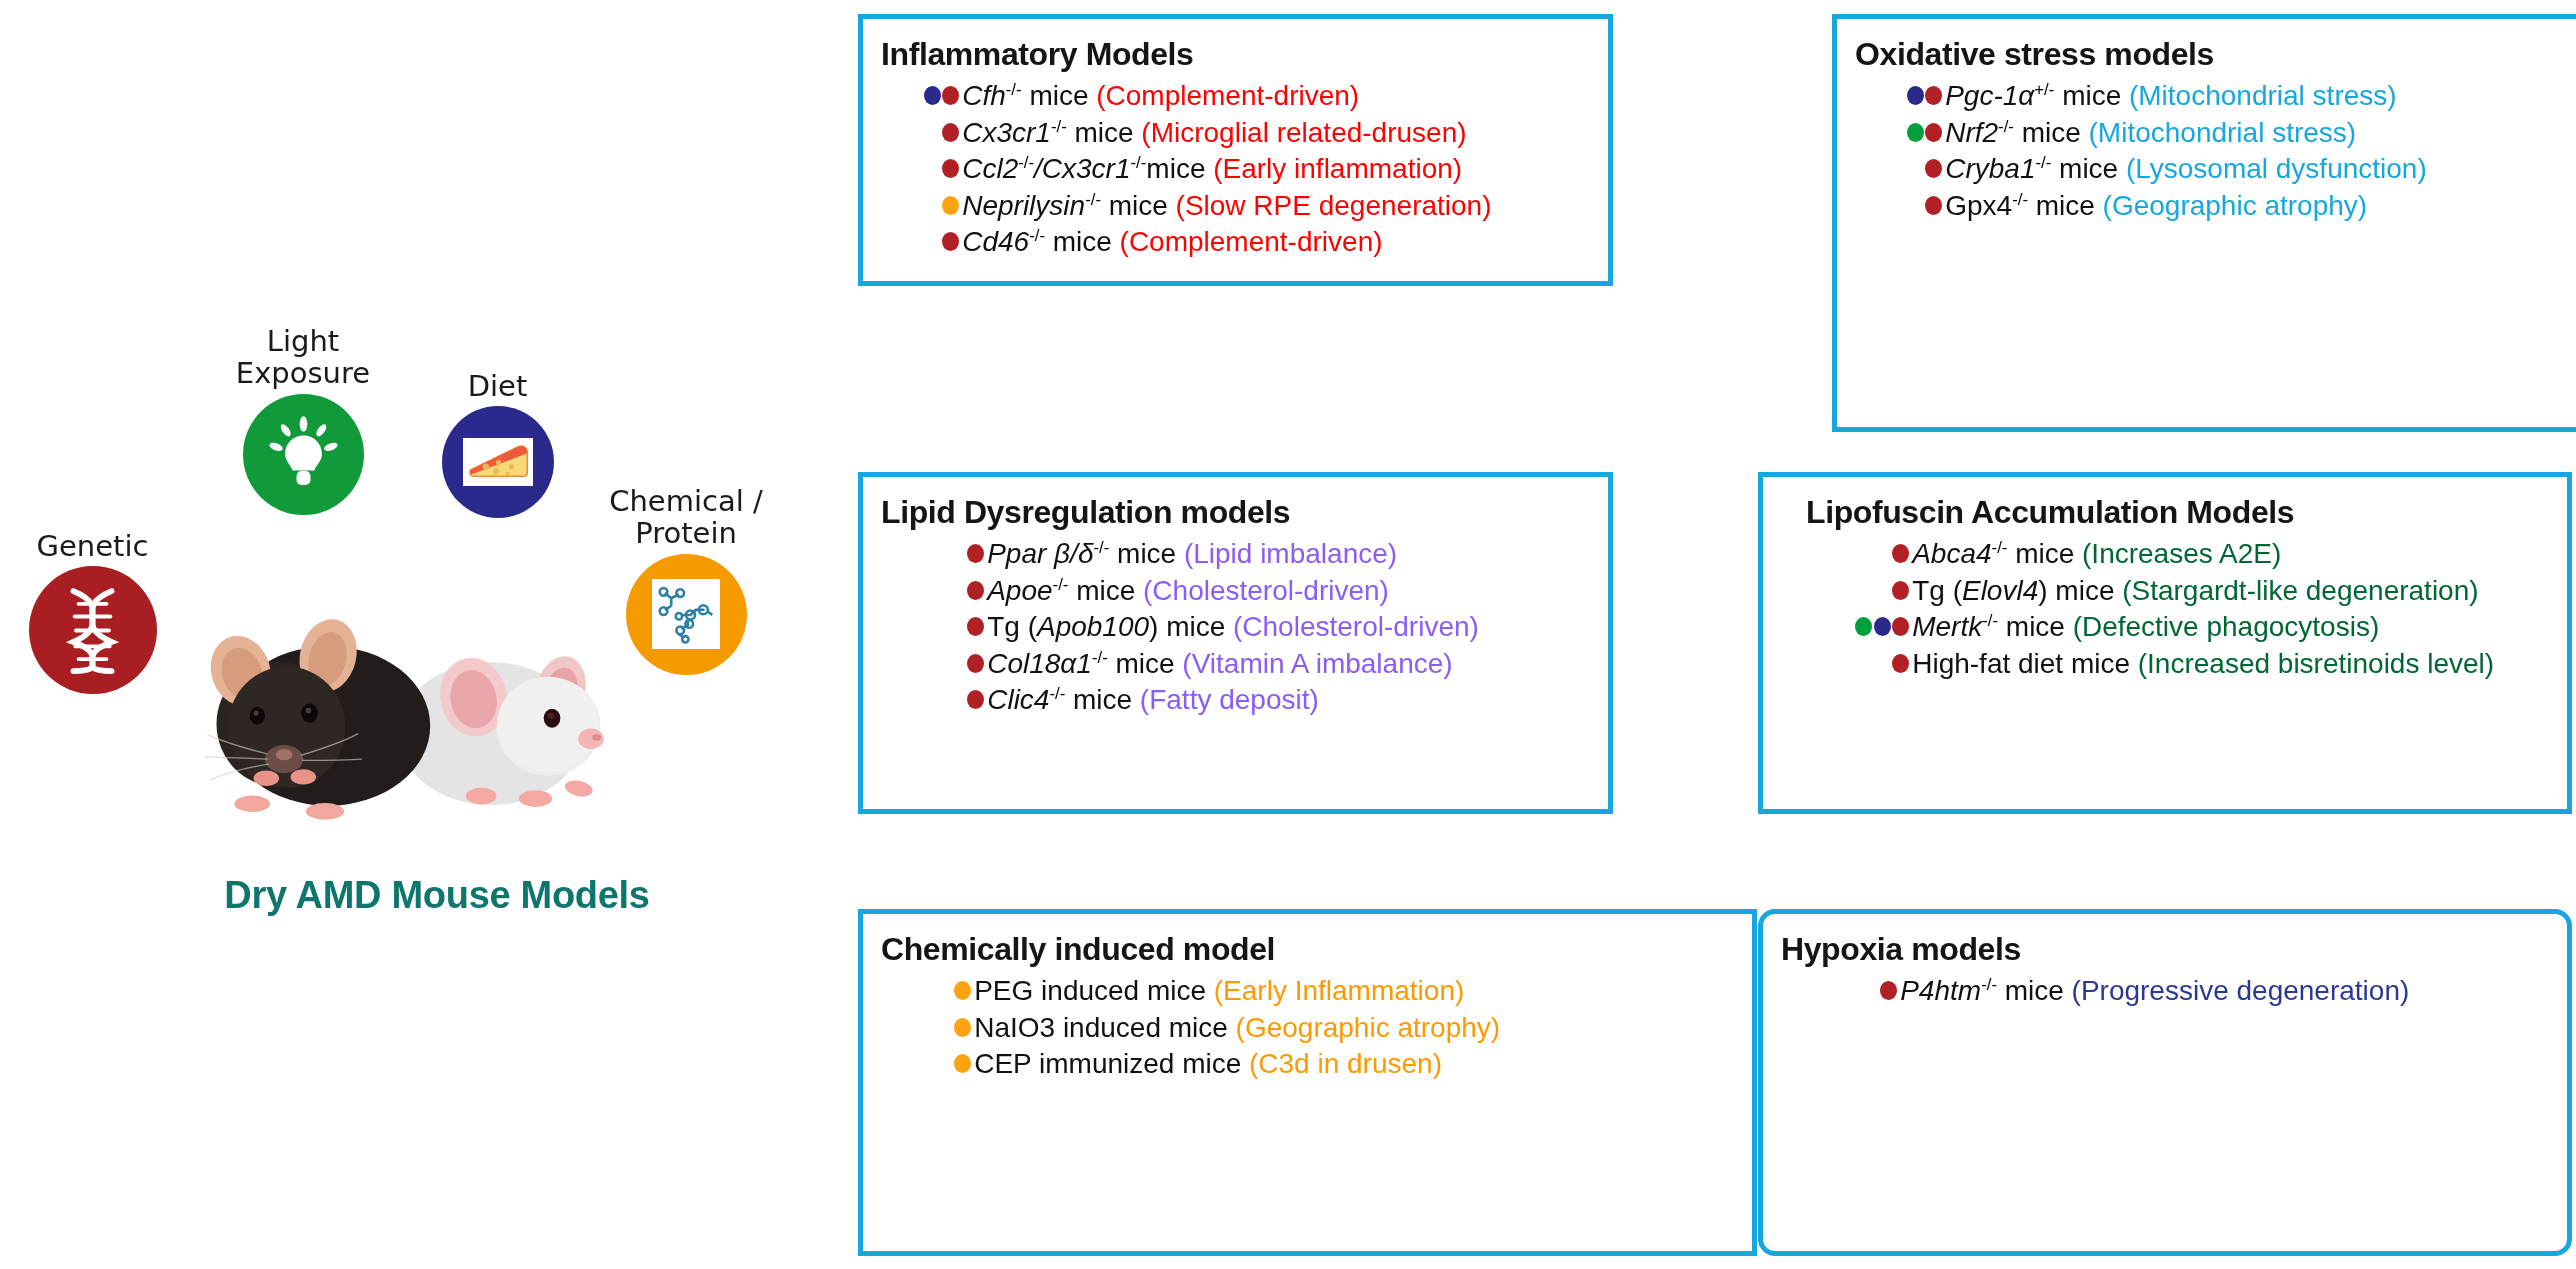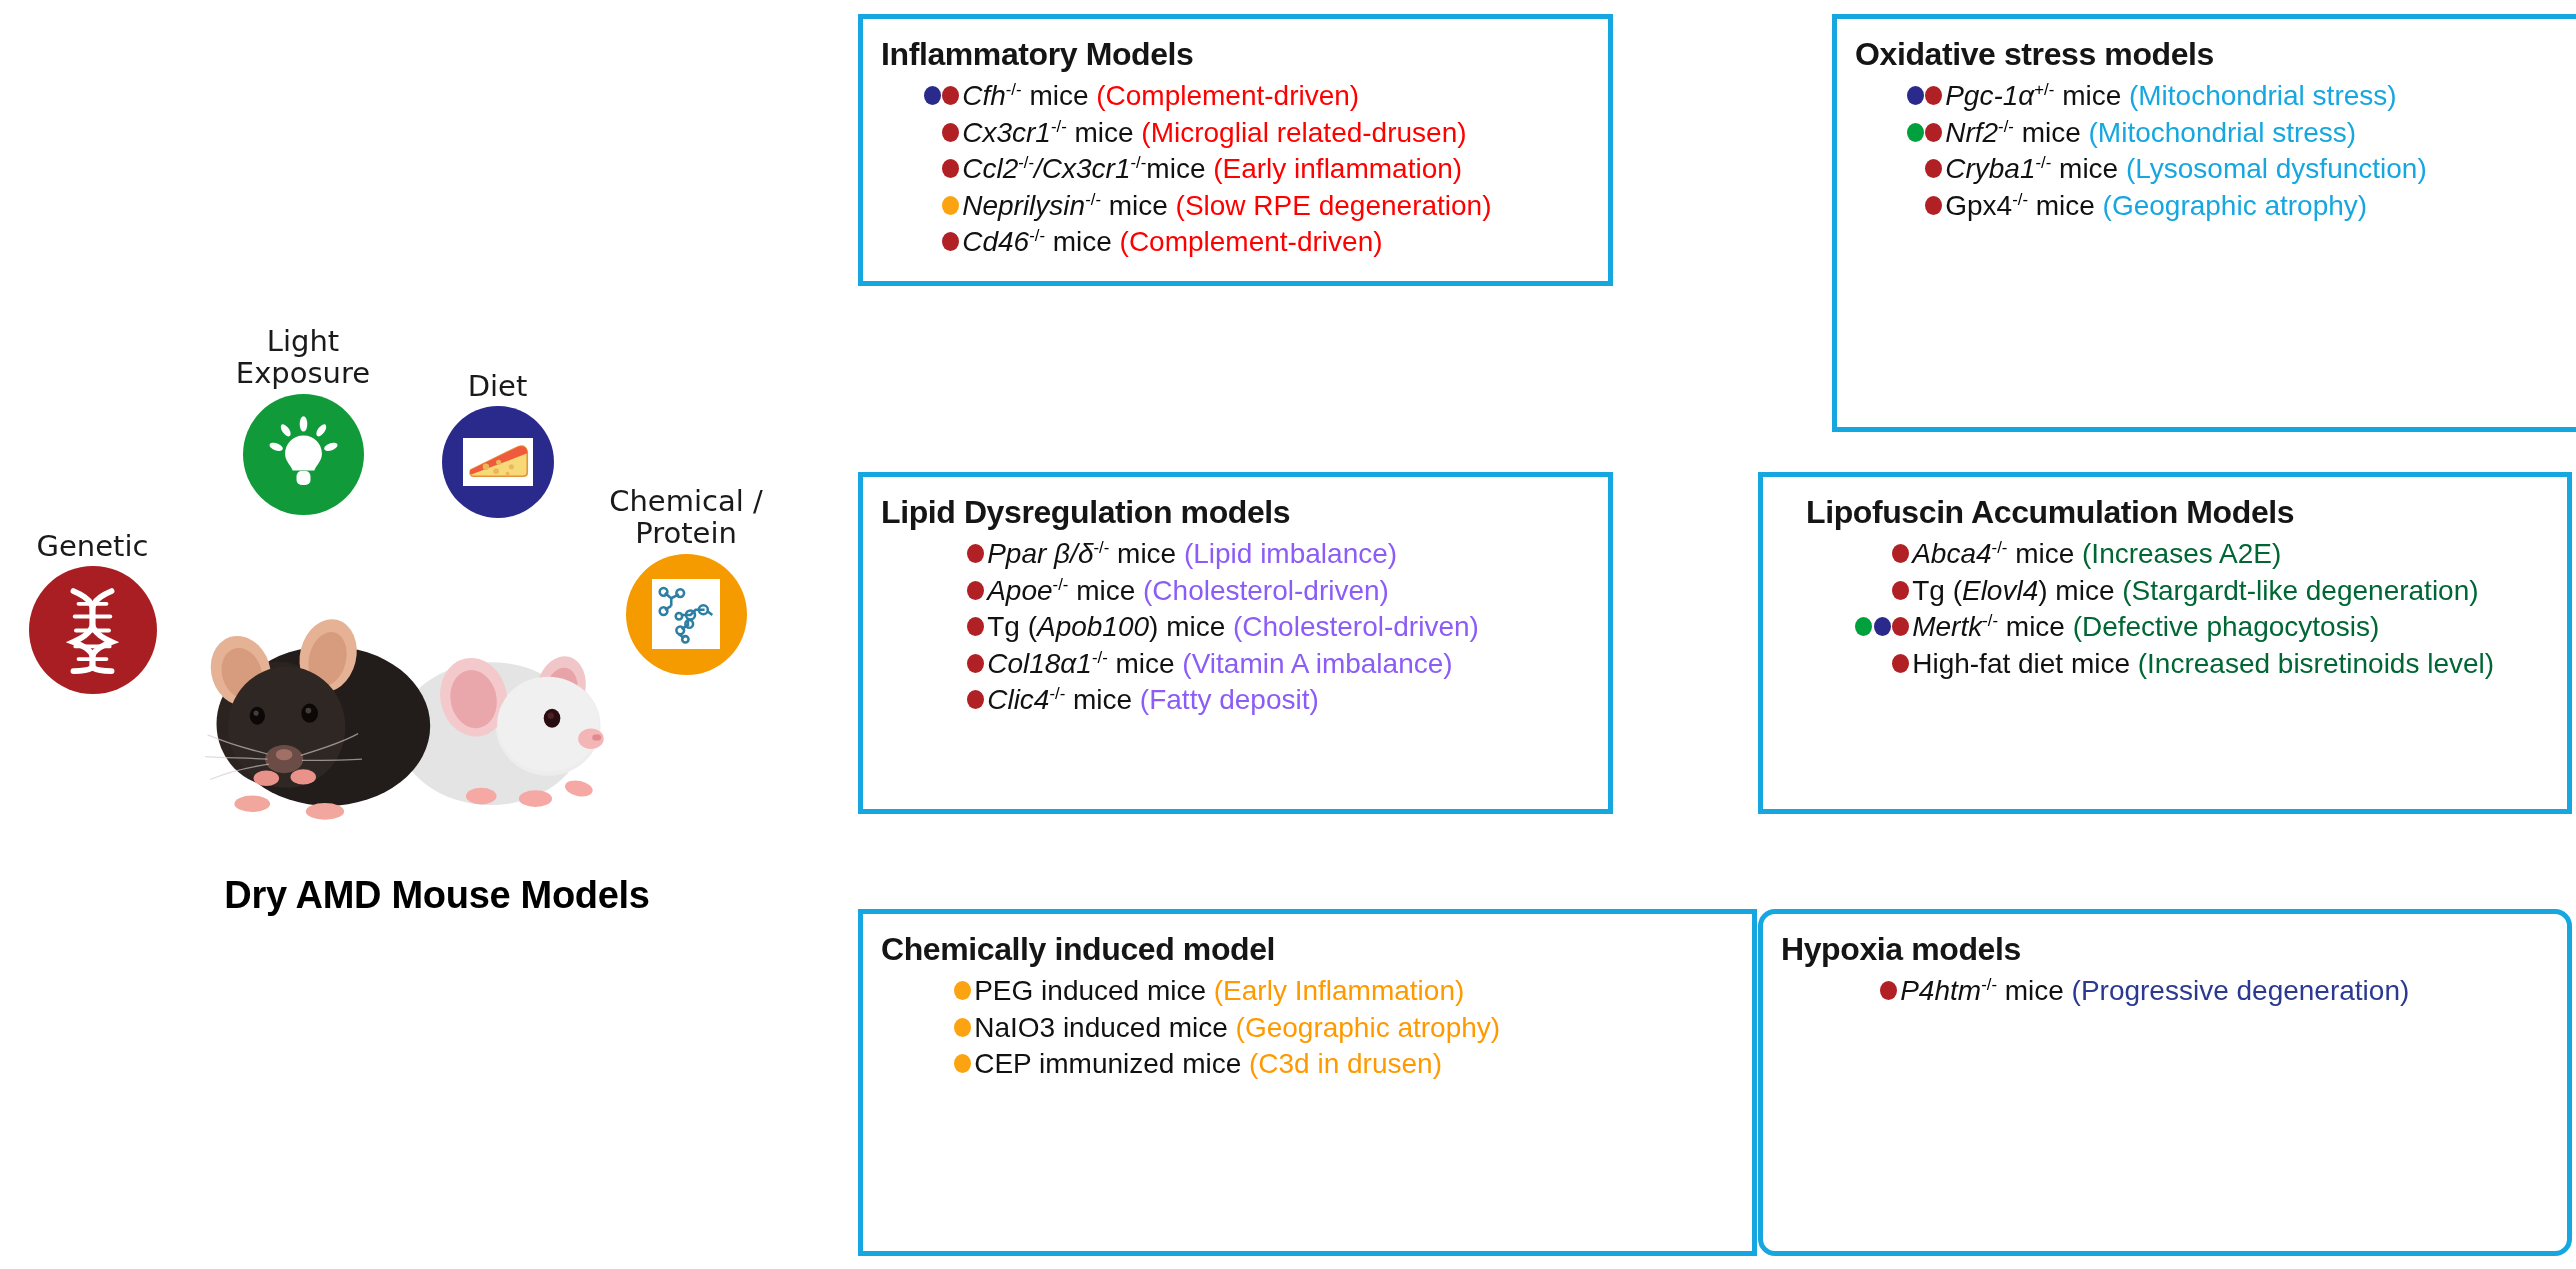"Dry AMD Mouse Models" #figure-title { color: #000000 -> #0f766e }
